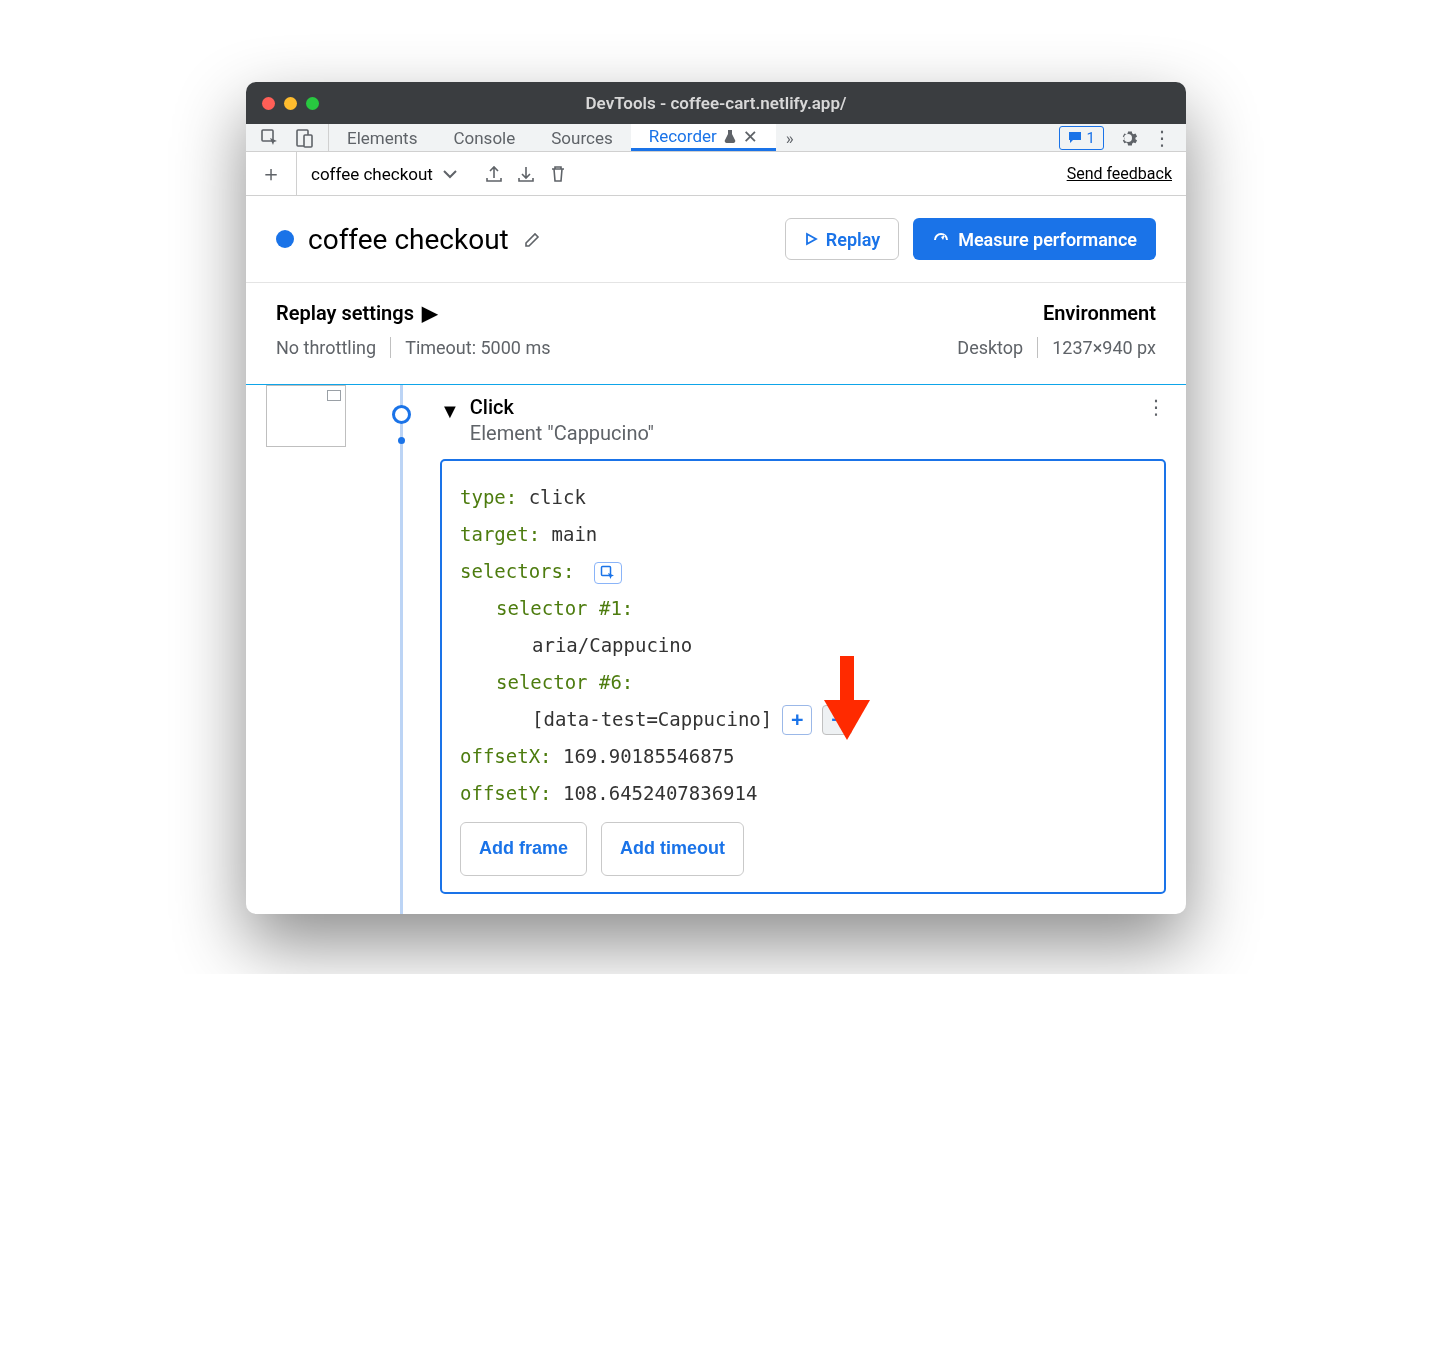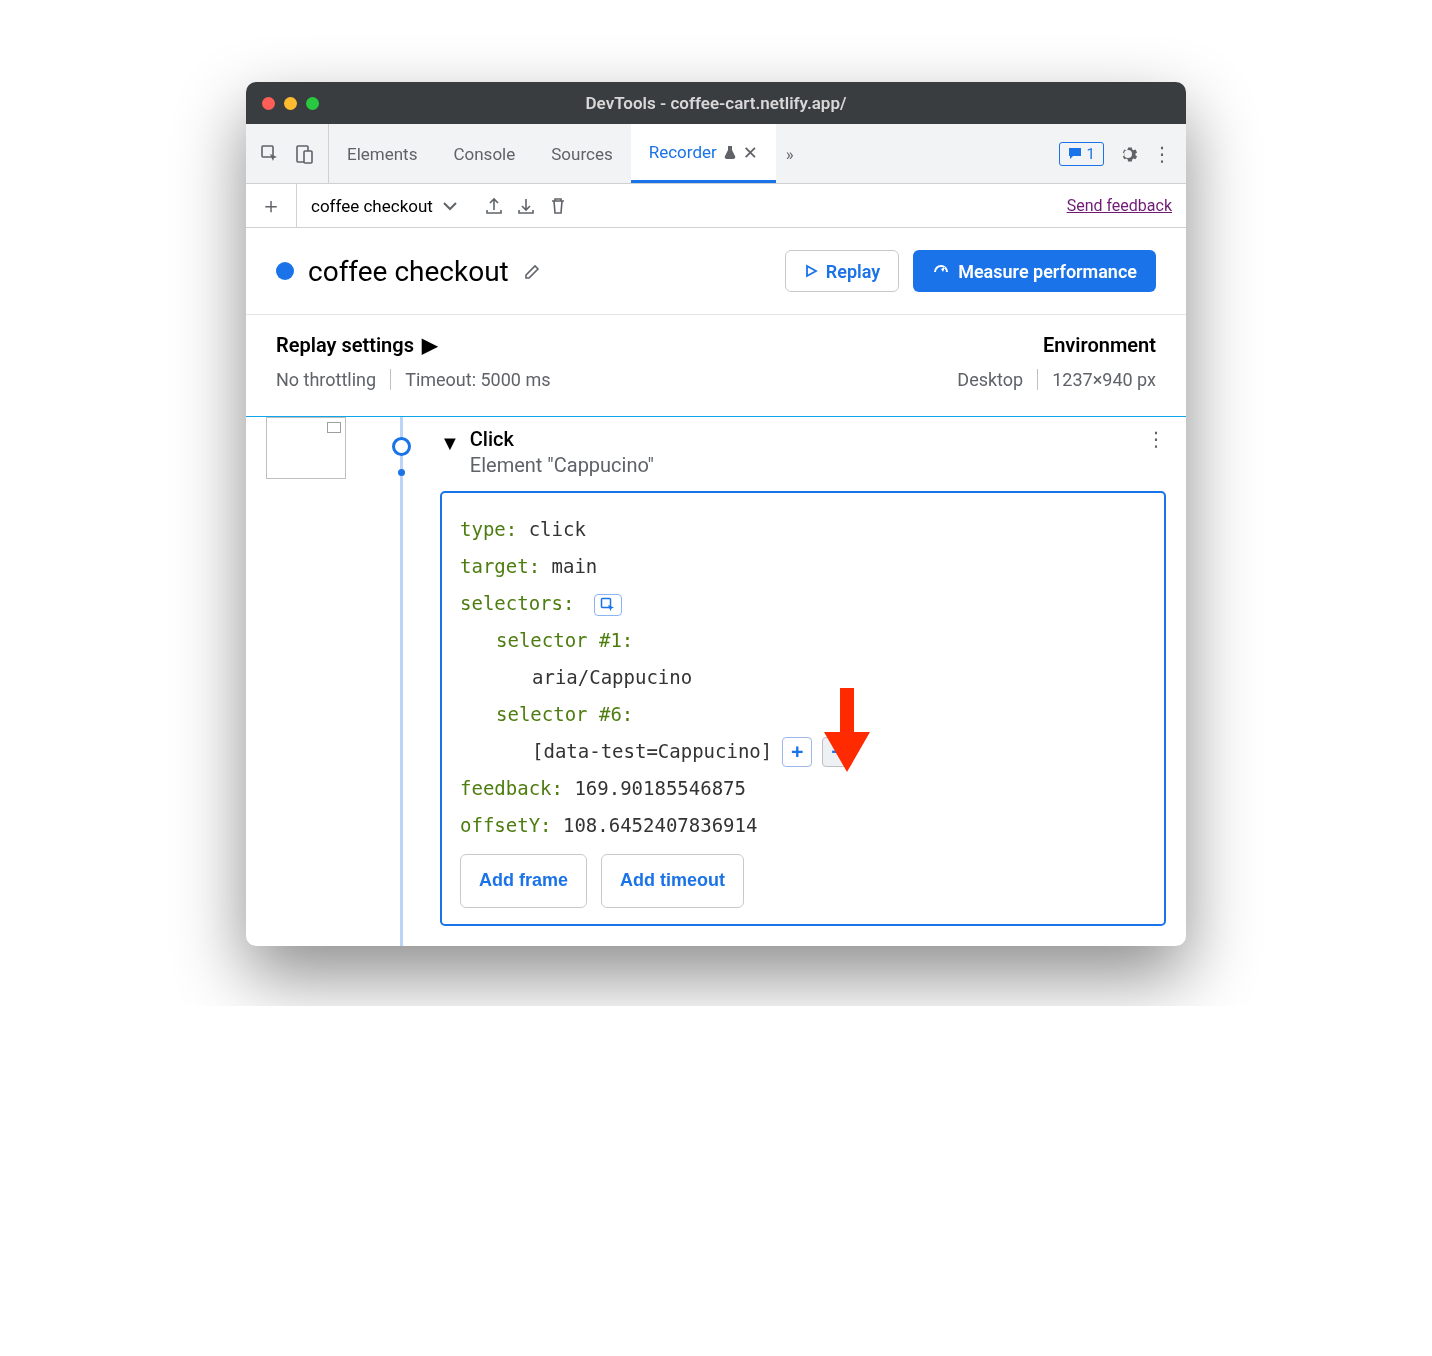"Elements" .tabbar { height: 60px -> 28px }
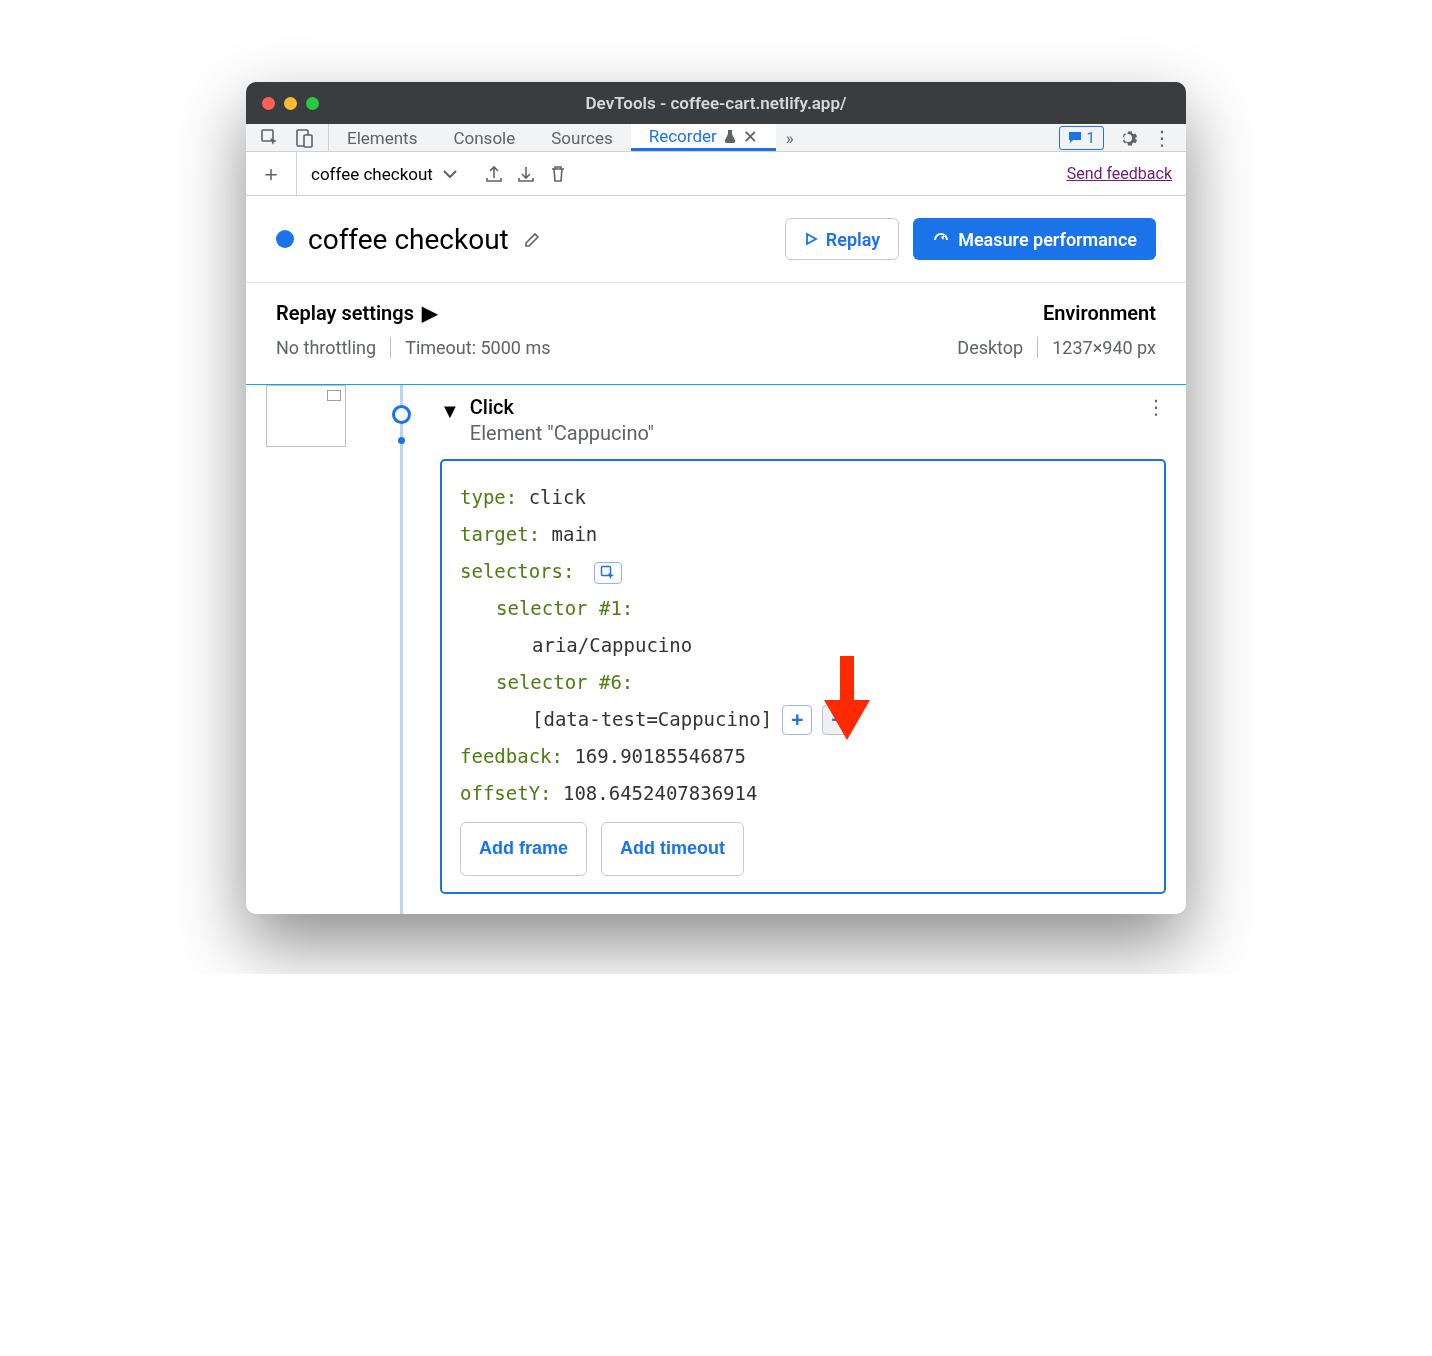"Send feedback" .send-feedback { color: #701a75 -> #000000 }
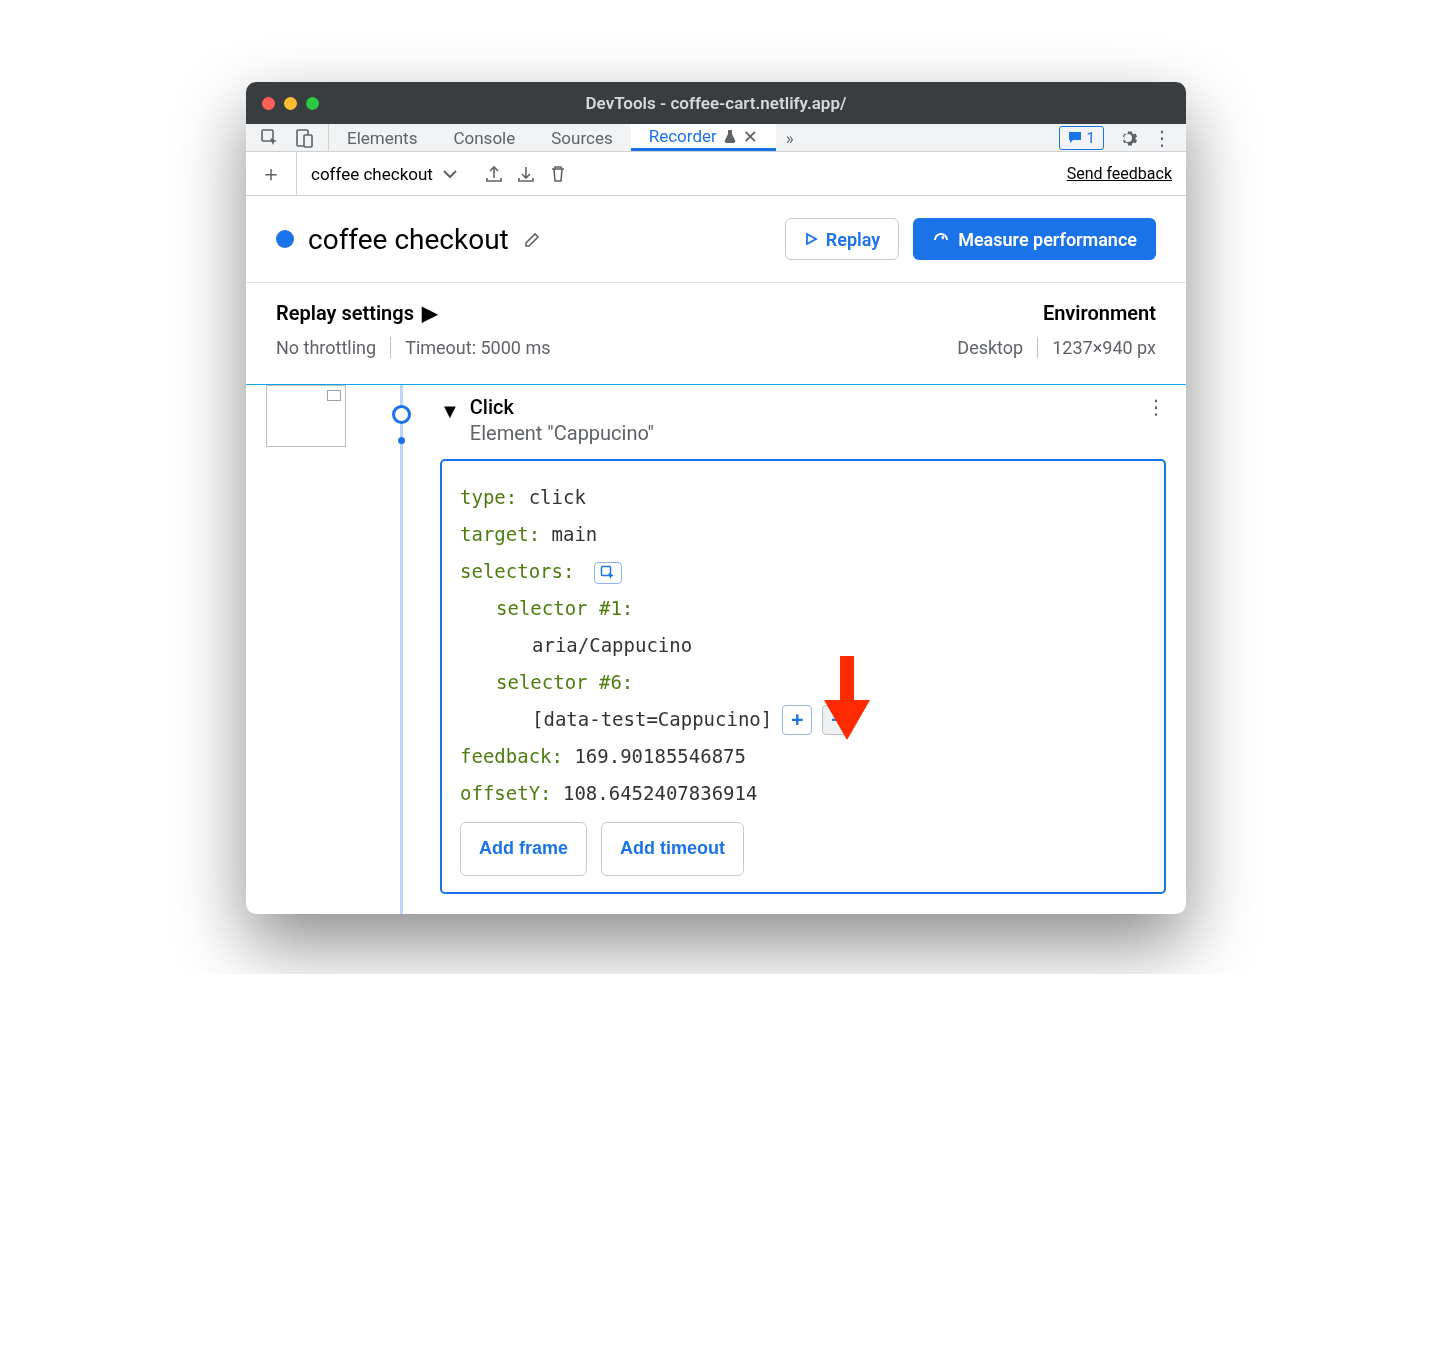"feedback" span.k { text: feedback -> offsetX }
